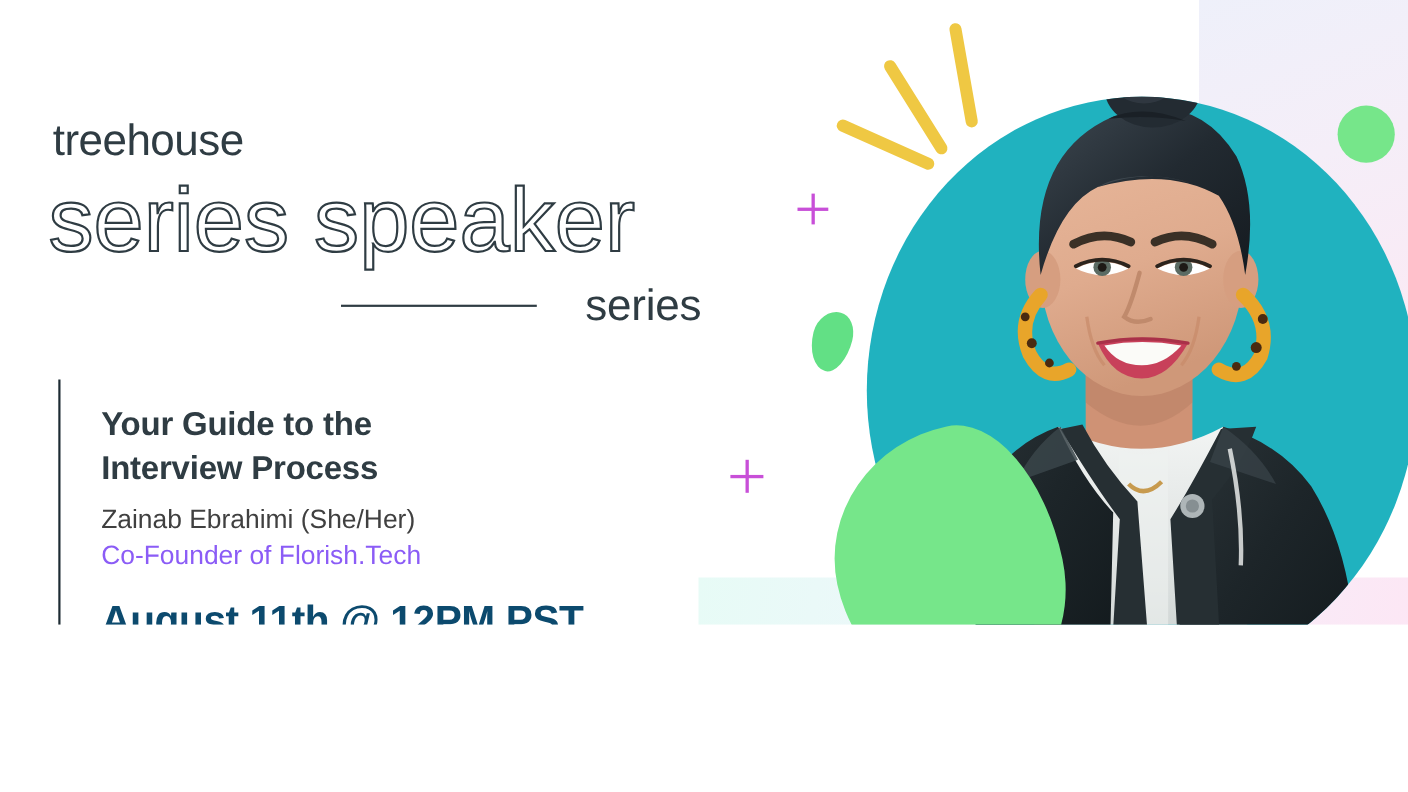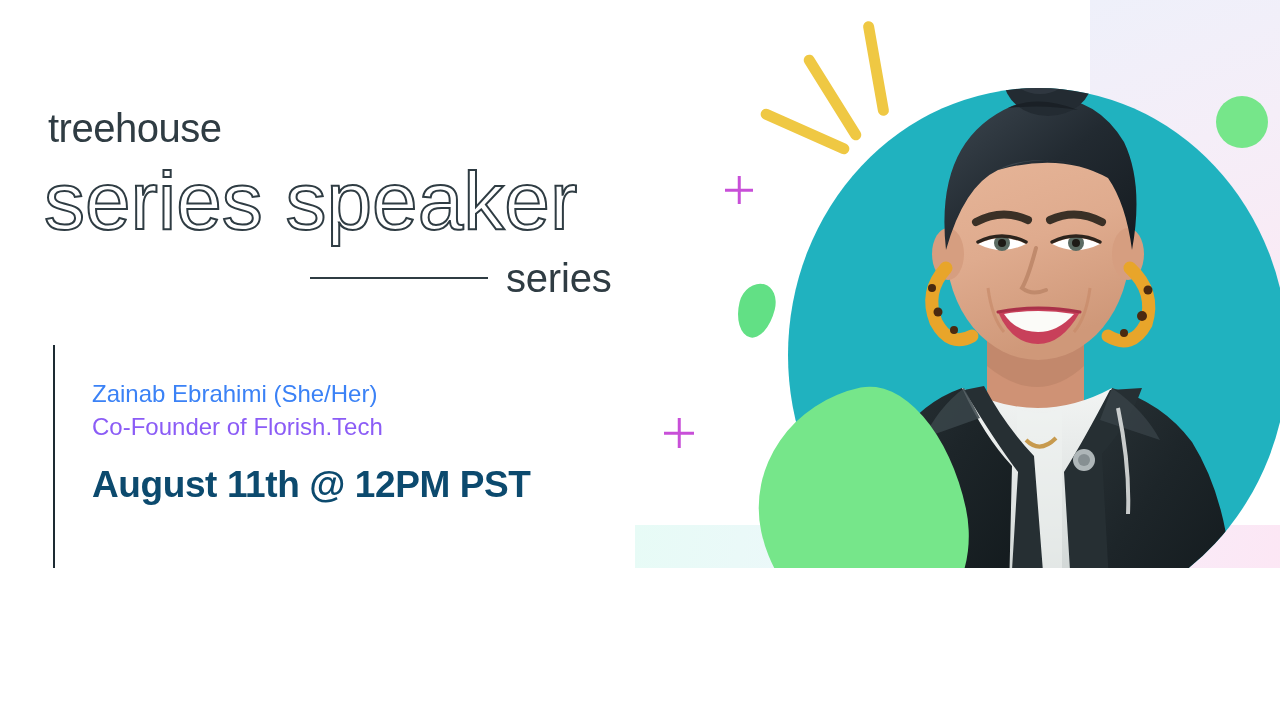"series" #series-row { gap: none -> 26px }
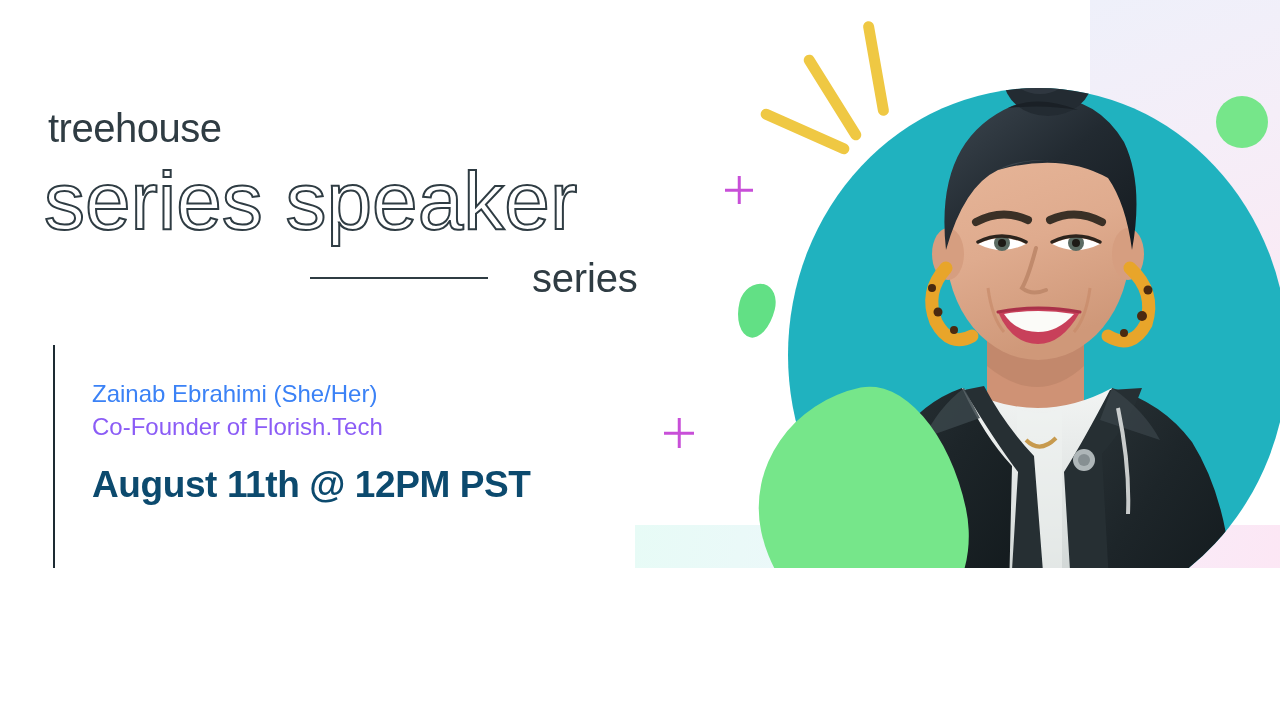"Your Guide to the" p { html: none -> <p>Your Guide to the Interview Process</p> }
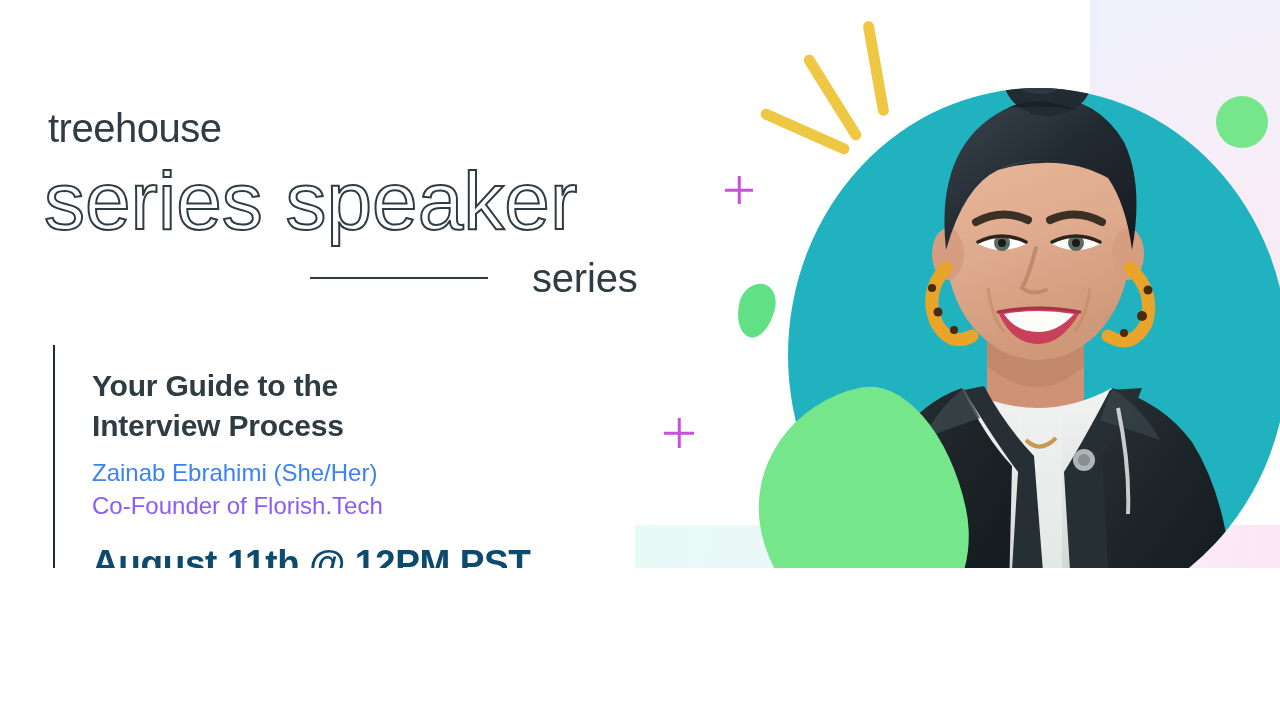"Zainab Ebrahimi (She/Her)" #speaker-name { color: #3b82f6 -> #404040 }
